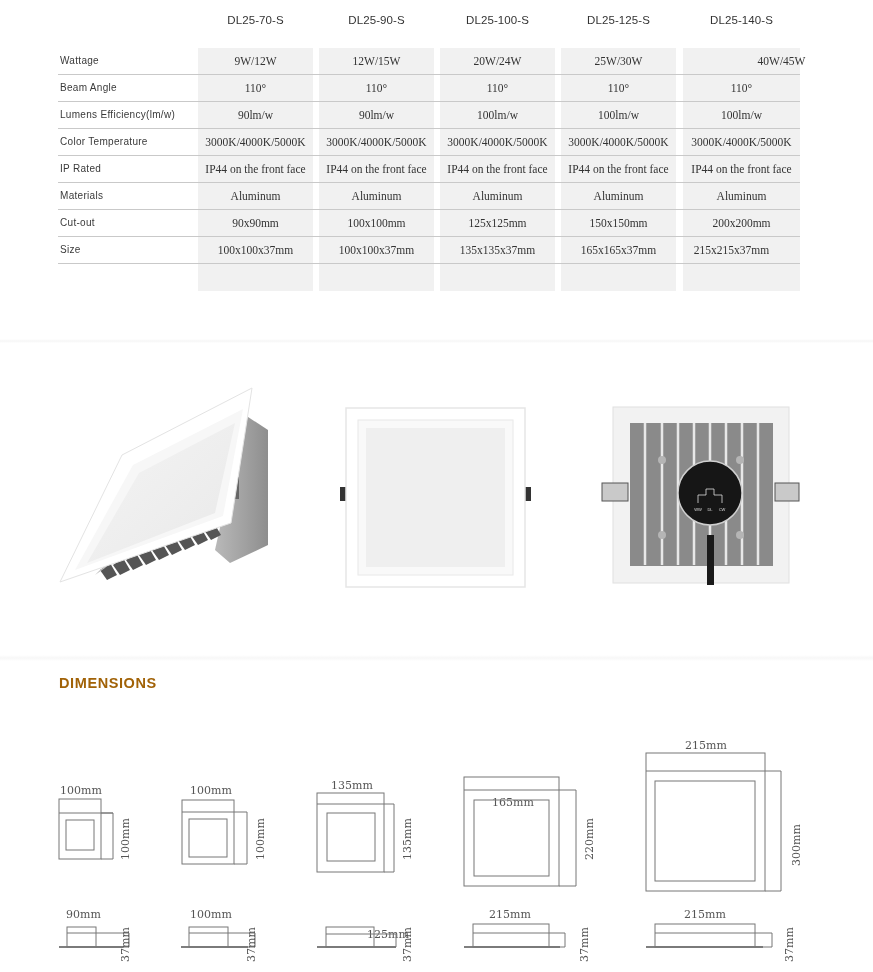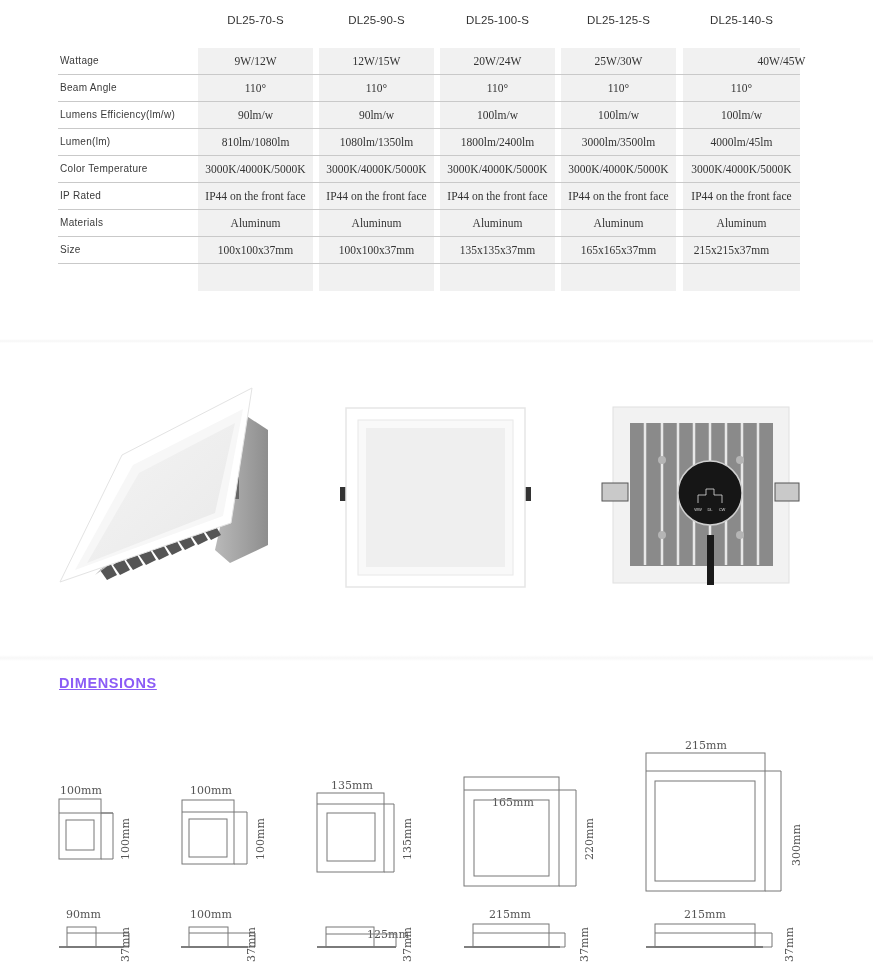"Lumen(lm)" div.srow { html: <div> <span>Lumen(lm)</span> <span>810lm/1080lm</span> <span>1080lm/1350lm</span> <span>1800lm/2400lm</span> <span>3000lm/3500lm</span> <span>4000lm/45lm</span> </div> -> none }
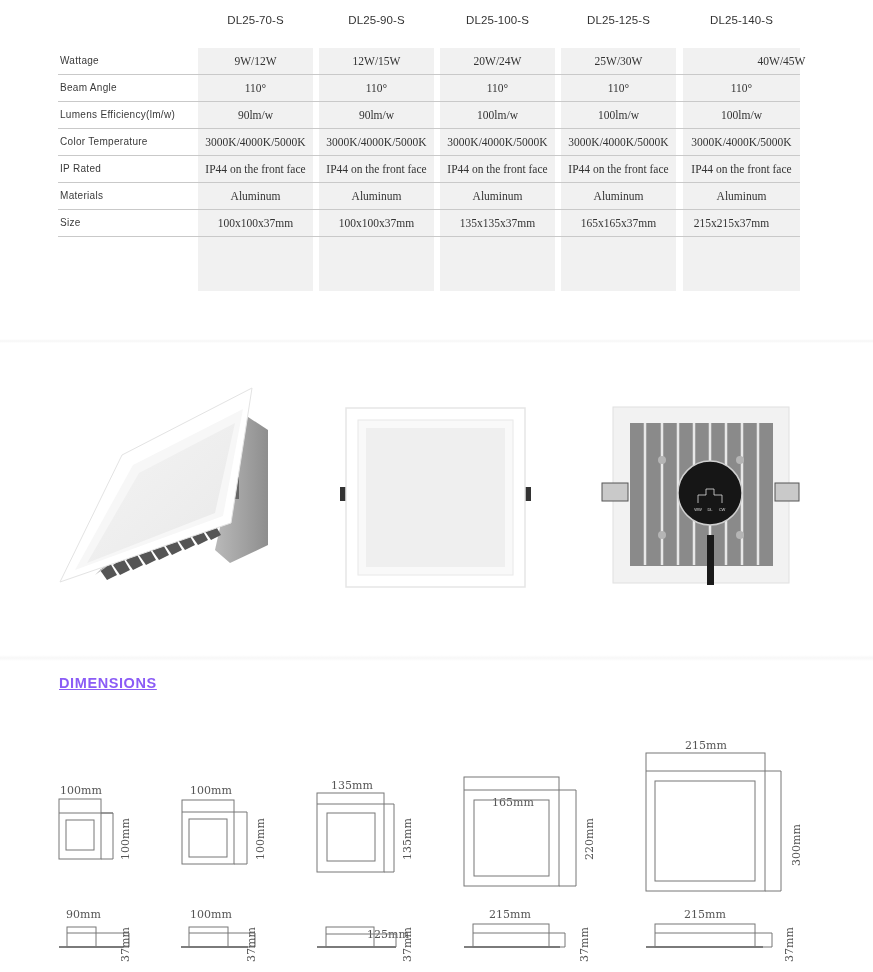"Cut-out" div.srow { html: none -> <div> <span>Cut-out</span> <span>90x90mm</span> <span>100x100mm</span> <span>125x125mm</span> <span>150x150mm</span> <span>200x200mm</span> </div> }
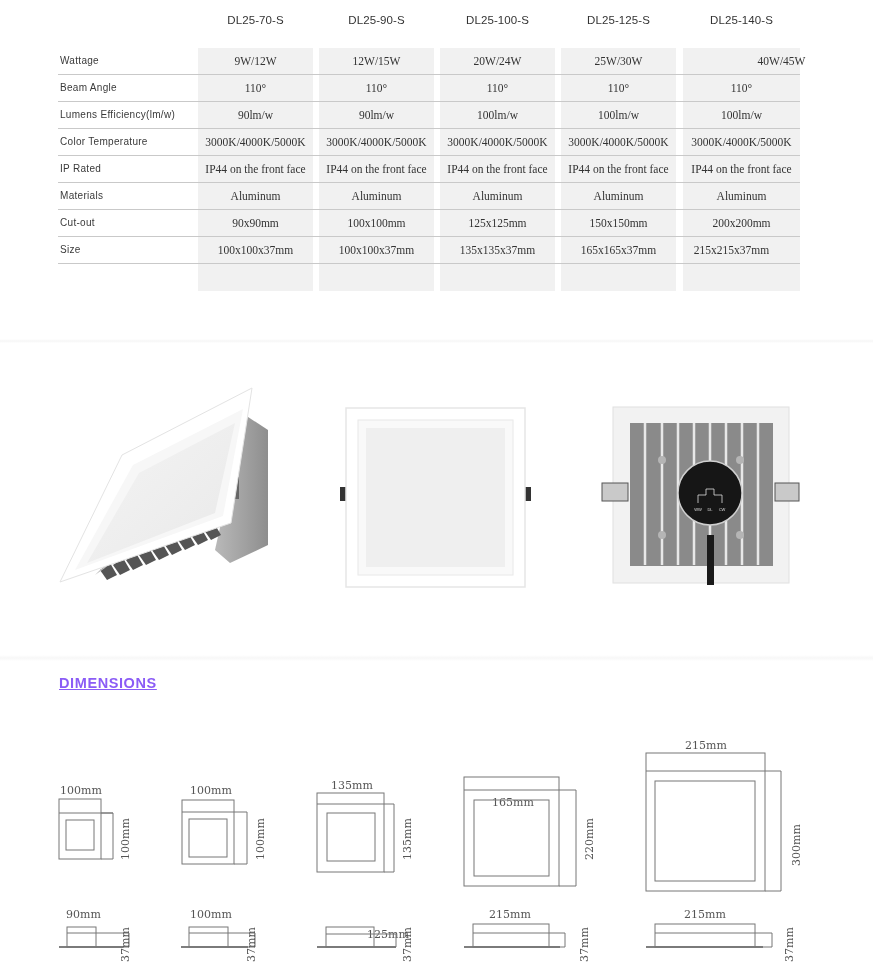"DIMENSIONS" .dim-title { color: #8b5cf6 -> #a16207; text-decoration: underline -> none }
